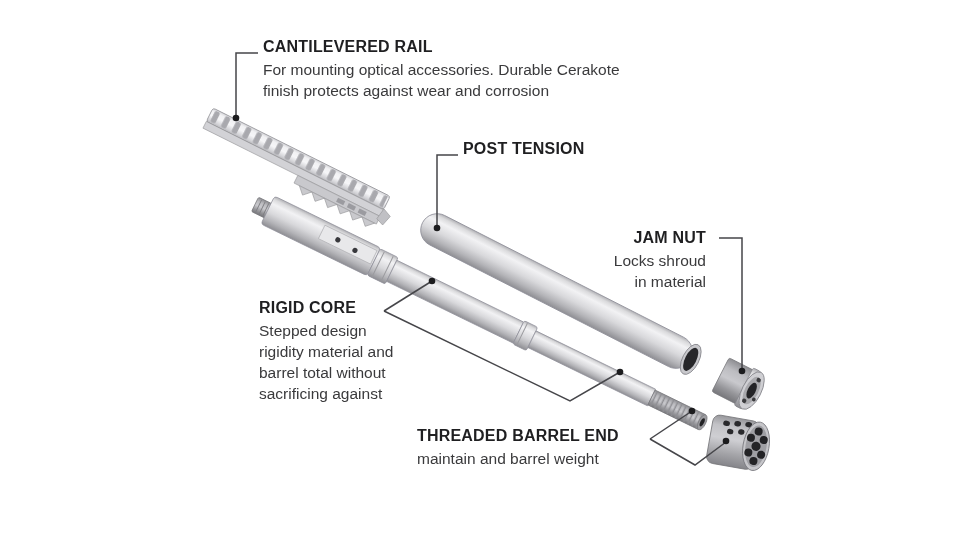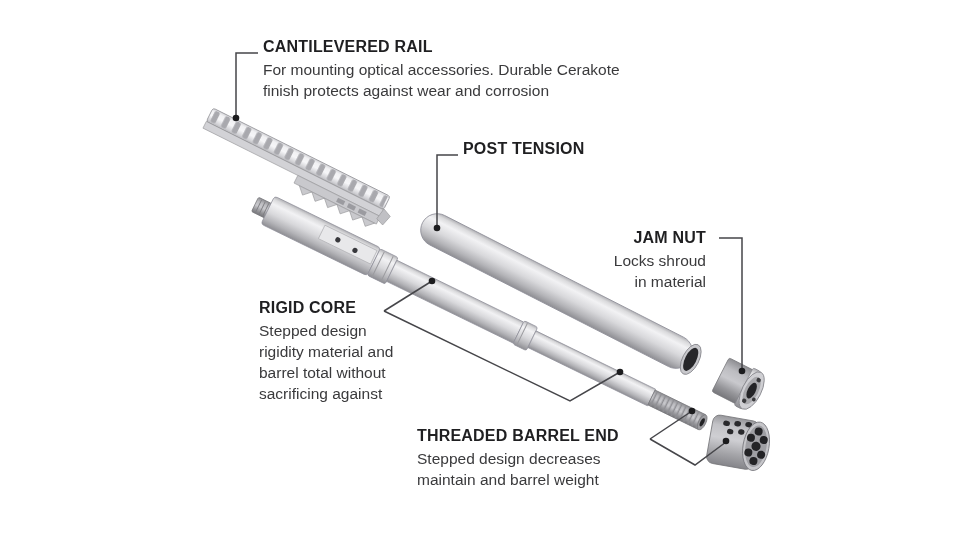"Stepped design decreases" p { html: <p>Stepped design decreases</p> -> none }
